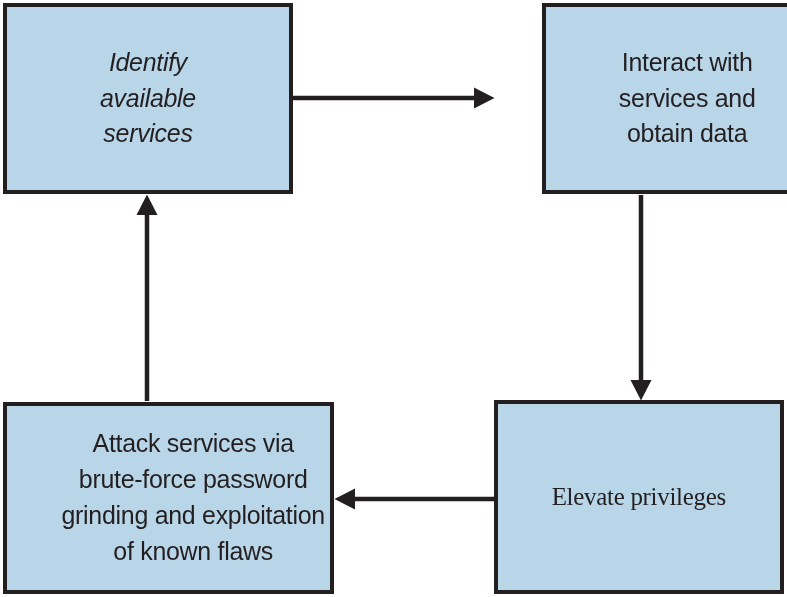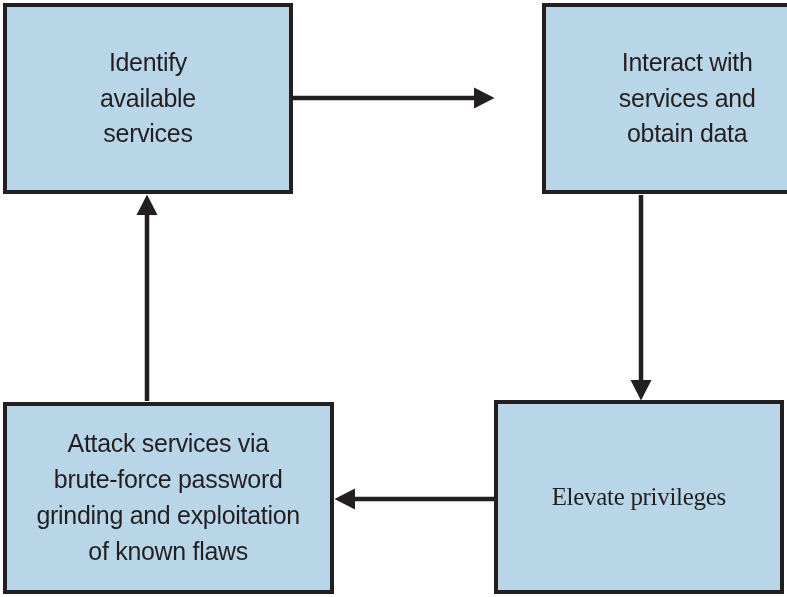"Identify" .box-tl { font-style: none -> italic }
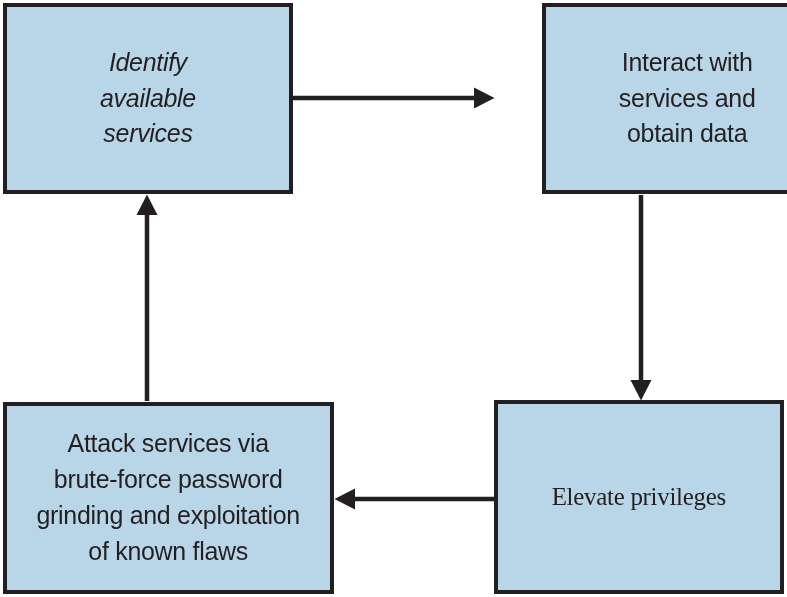"Attack services via" .box-bl { justify-content: none -> flex-end }
